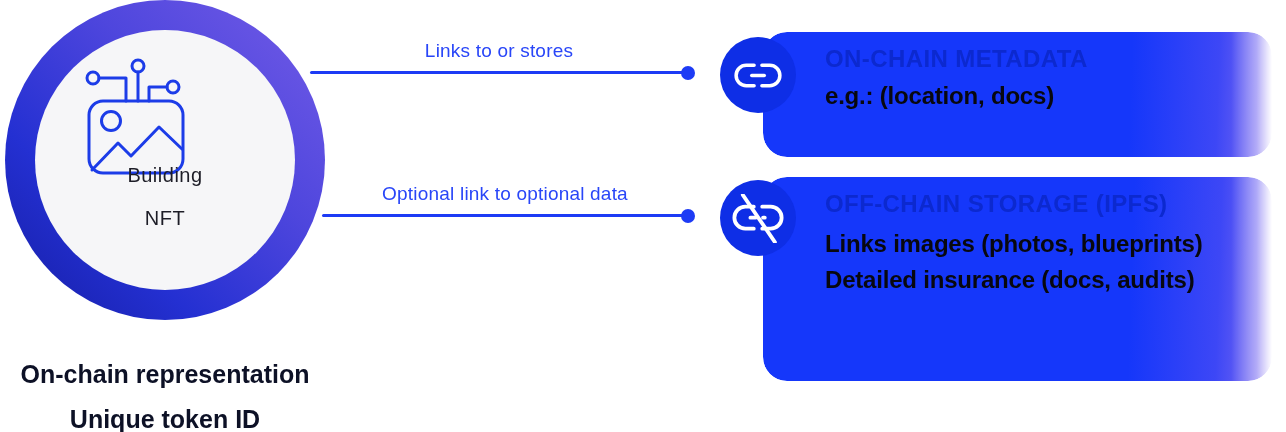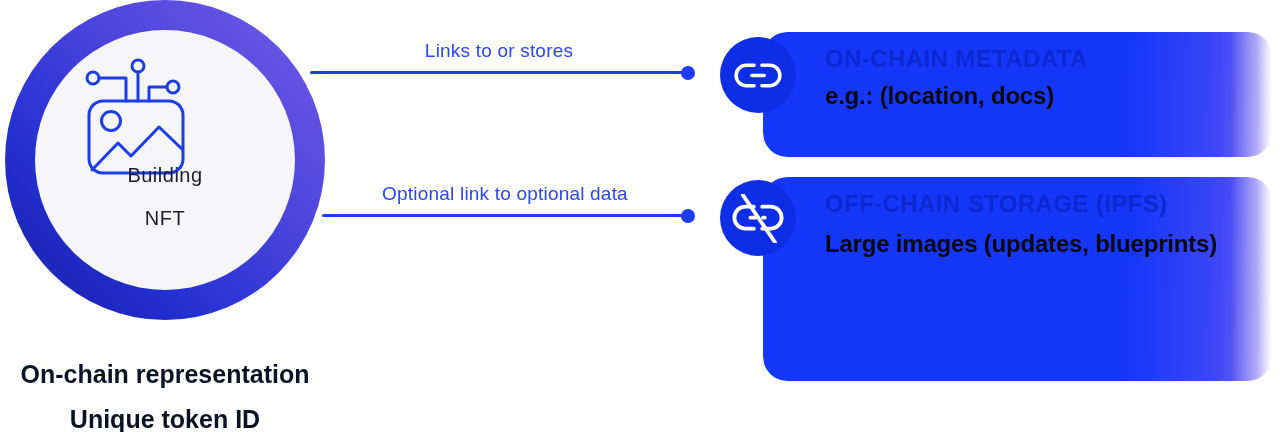"Large images (updates, blueprints)" div.box-line { text: Large images (updates -> Links images (photos }
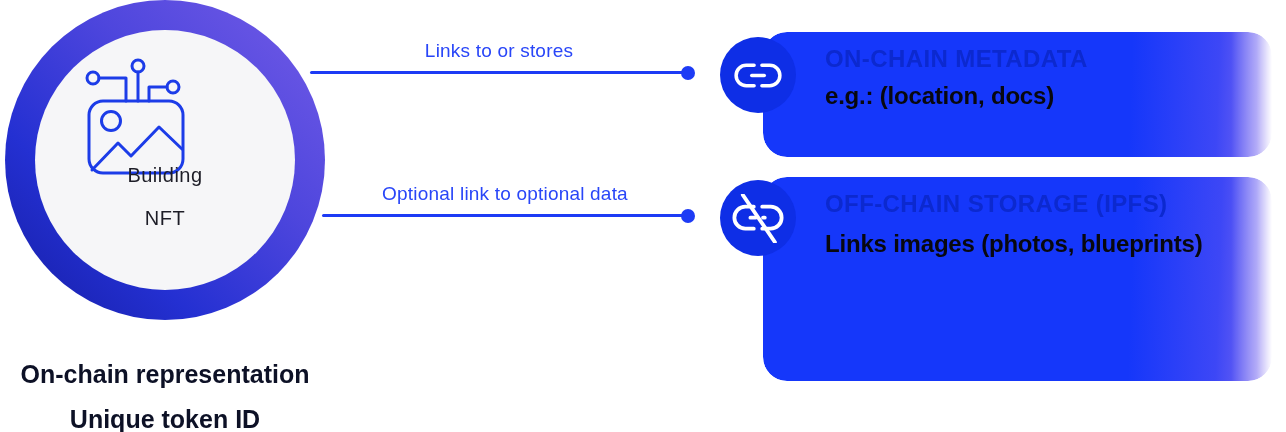"Detailed insurance (docs, audits)" div.box-line { html: none -> <div>Detailed insurance (docs, audits)</div> }
